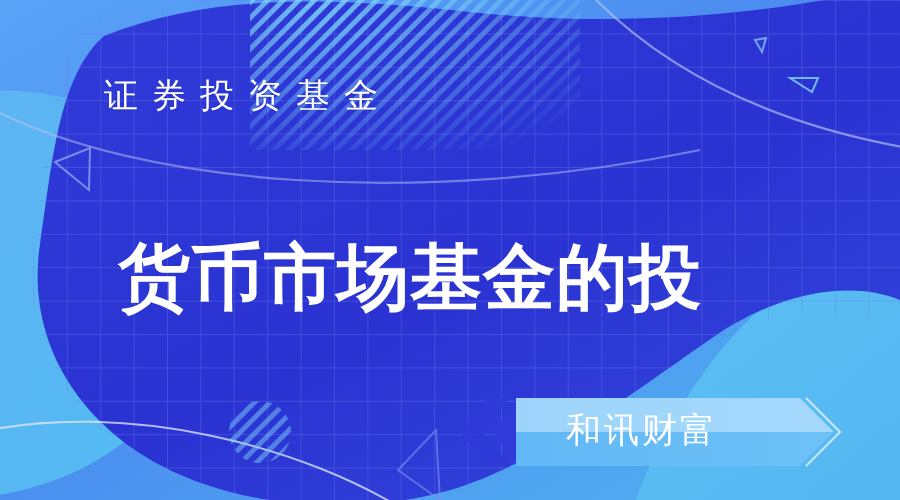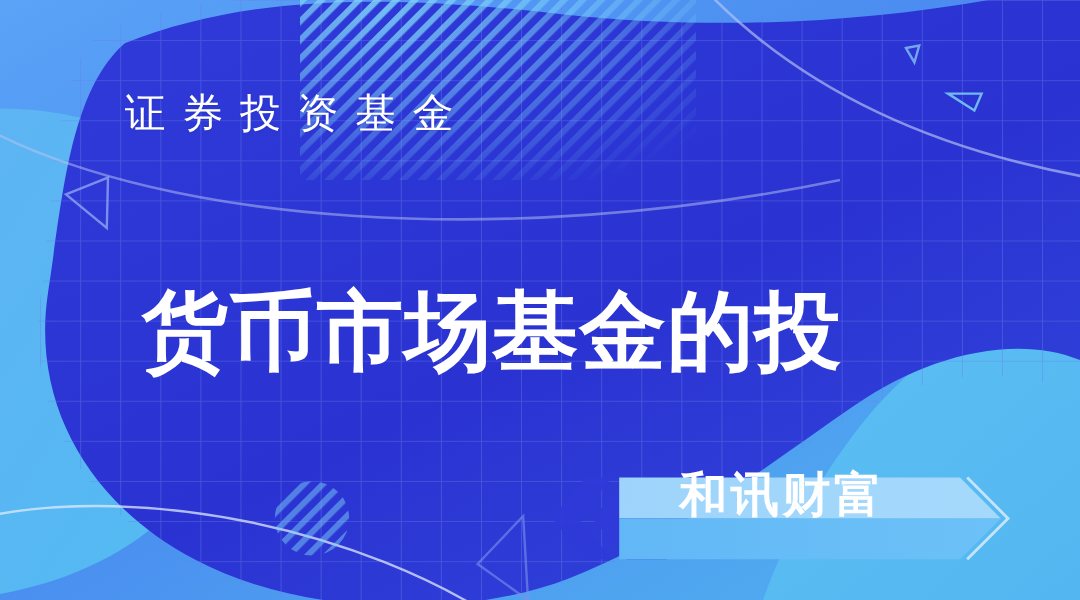"和讯财富" #badge-text { font-size: 40px -> 35px; font-weight: bold -> normal; top: 393px -> 412px }
